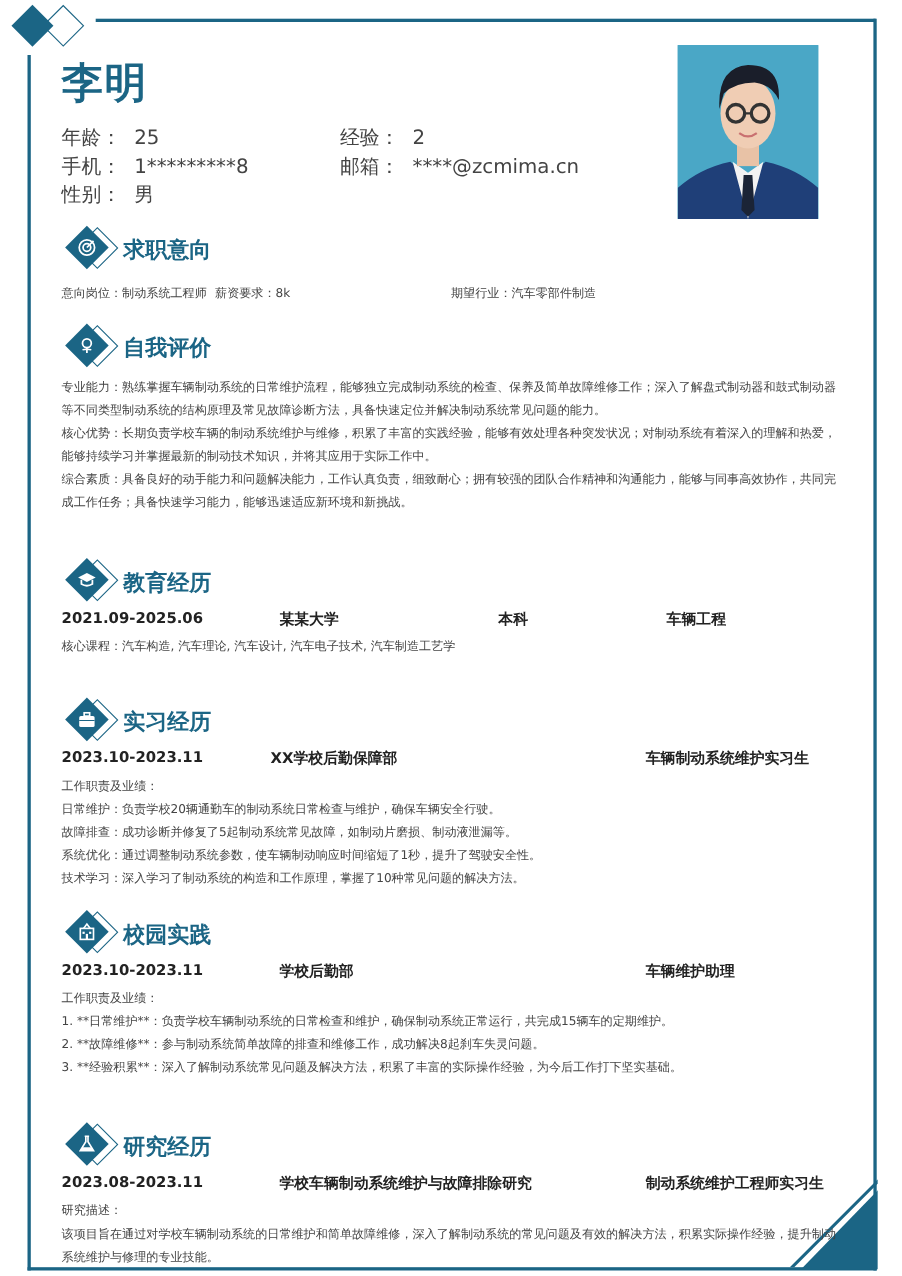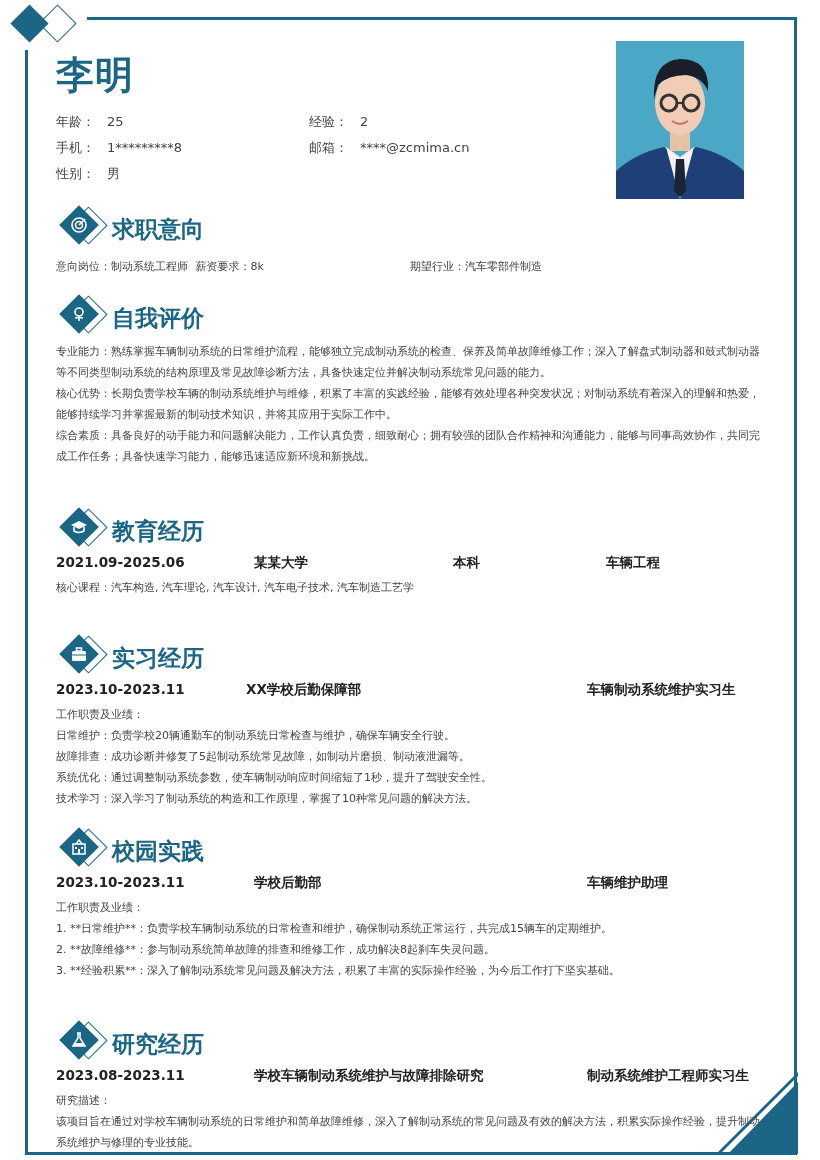"年龄： 25" .info { font-size: 13px -> 18px }
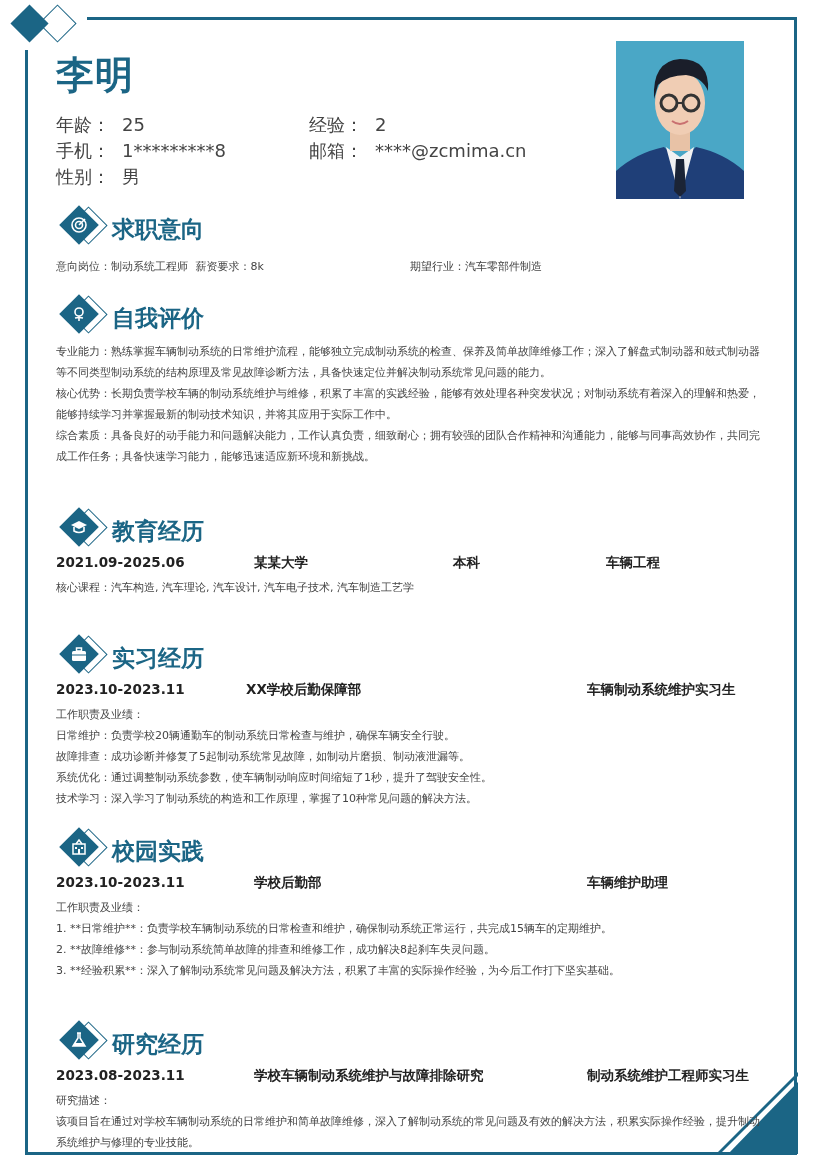"求职意向" .sec .title { font-size: 23px -> 20px }
